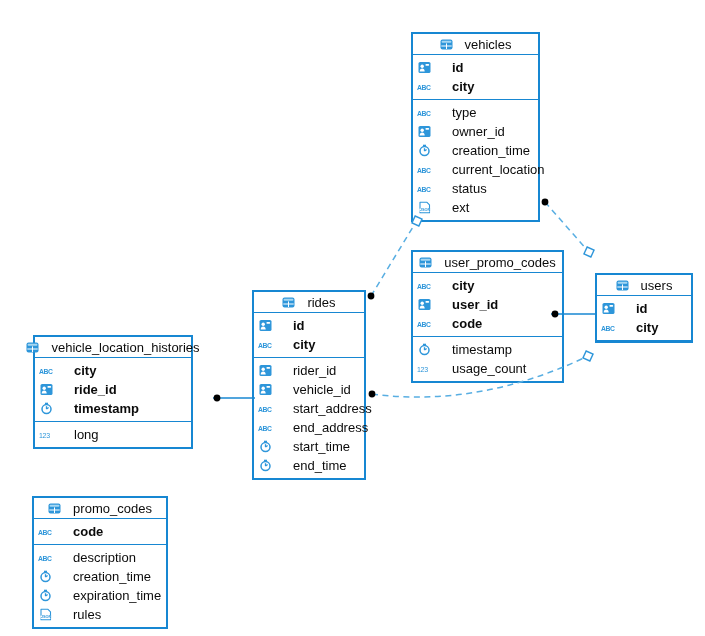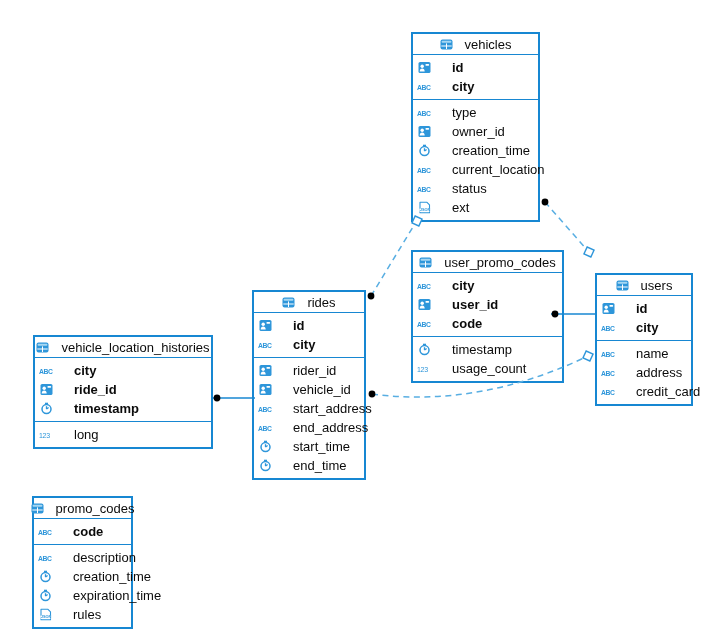"vehicle_location_histories" div.table { width: 180px -> 160px }
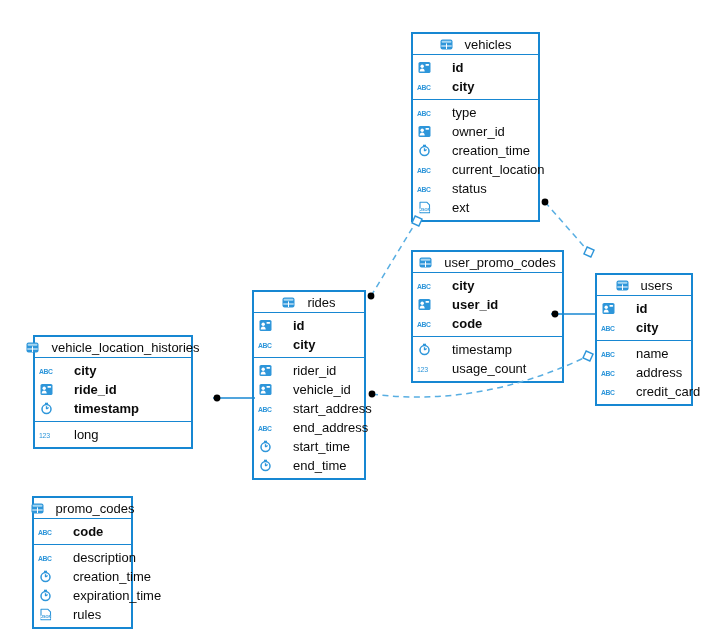"name" div.section { html: <div> <div> <span> <svg> <text>ABC</text> </svg> </span> <span>name</span> </div> <div> <span> <svg> <text>ABC</text> </svg> </span> <span>address</span> </div> <div> <span> <svg> <text>ABC</text> </svg> </span> <span>credit_card</span> </div> </div> -> none }
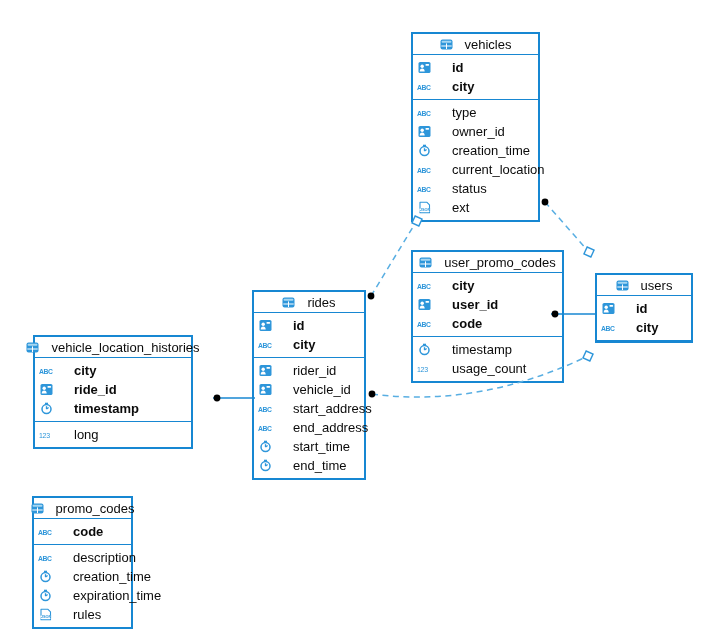"promo_codes" div.table { width: 101px -> 136px }
